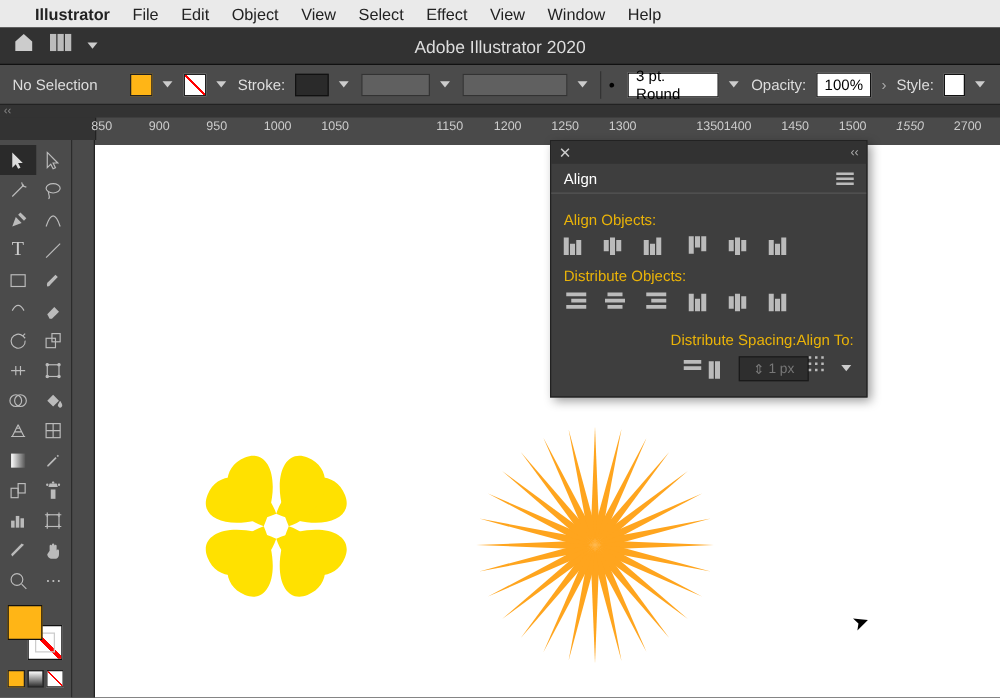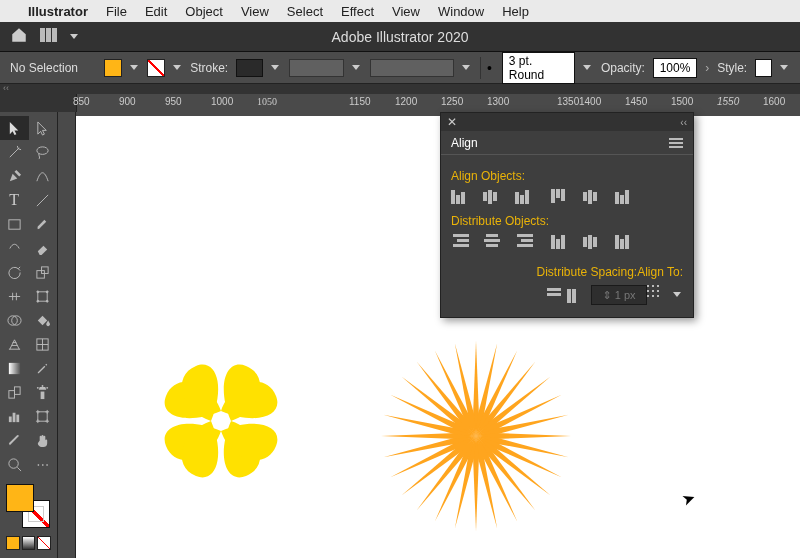"3 pt. Round" .round-sel { height: 32px -> 20px }
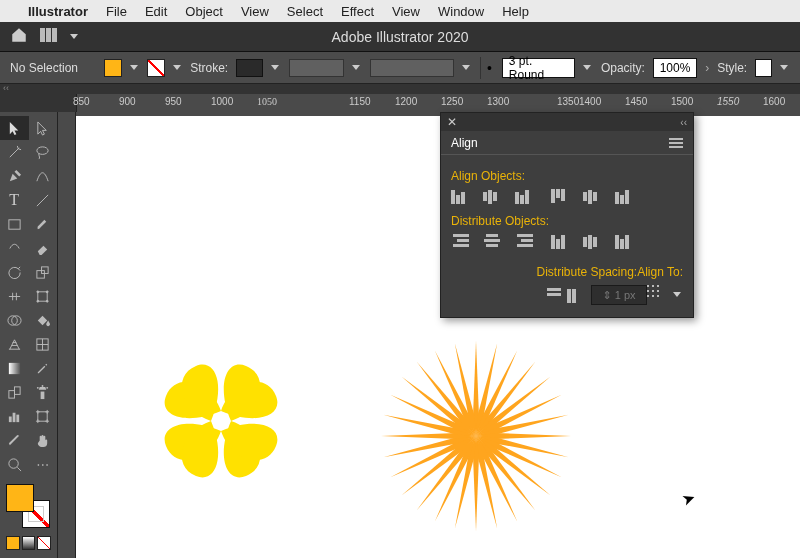"1050" span.rlabel { font-family: Liberation Serif, serif -> none }
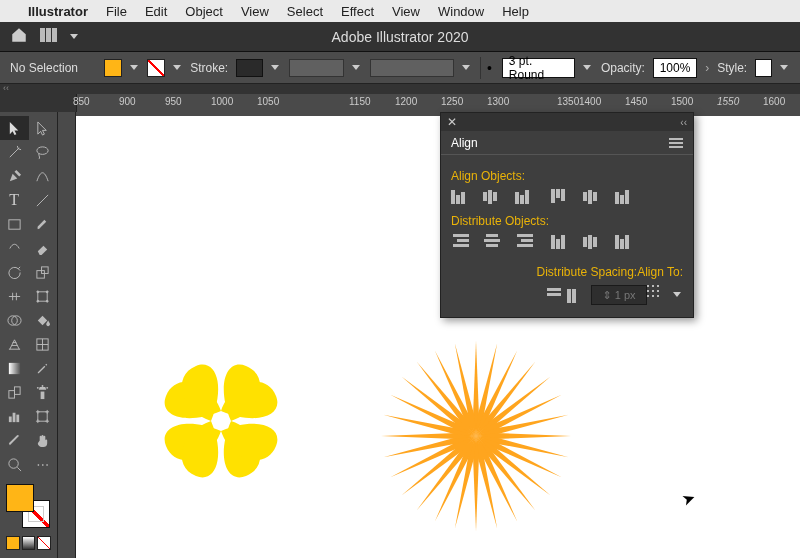"1600" span.rlabel { text: 1600 -> 2700 }
